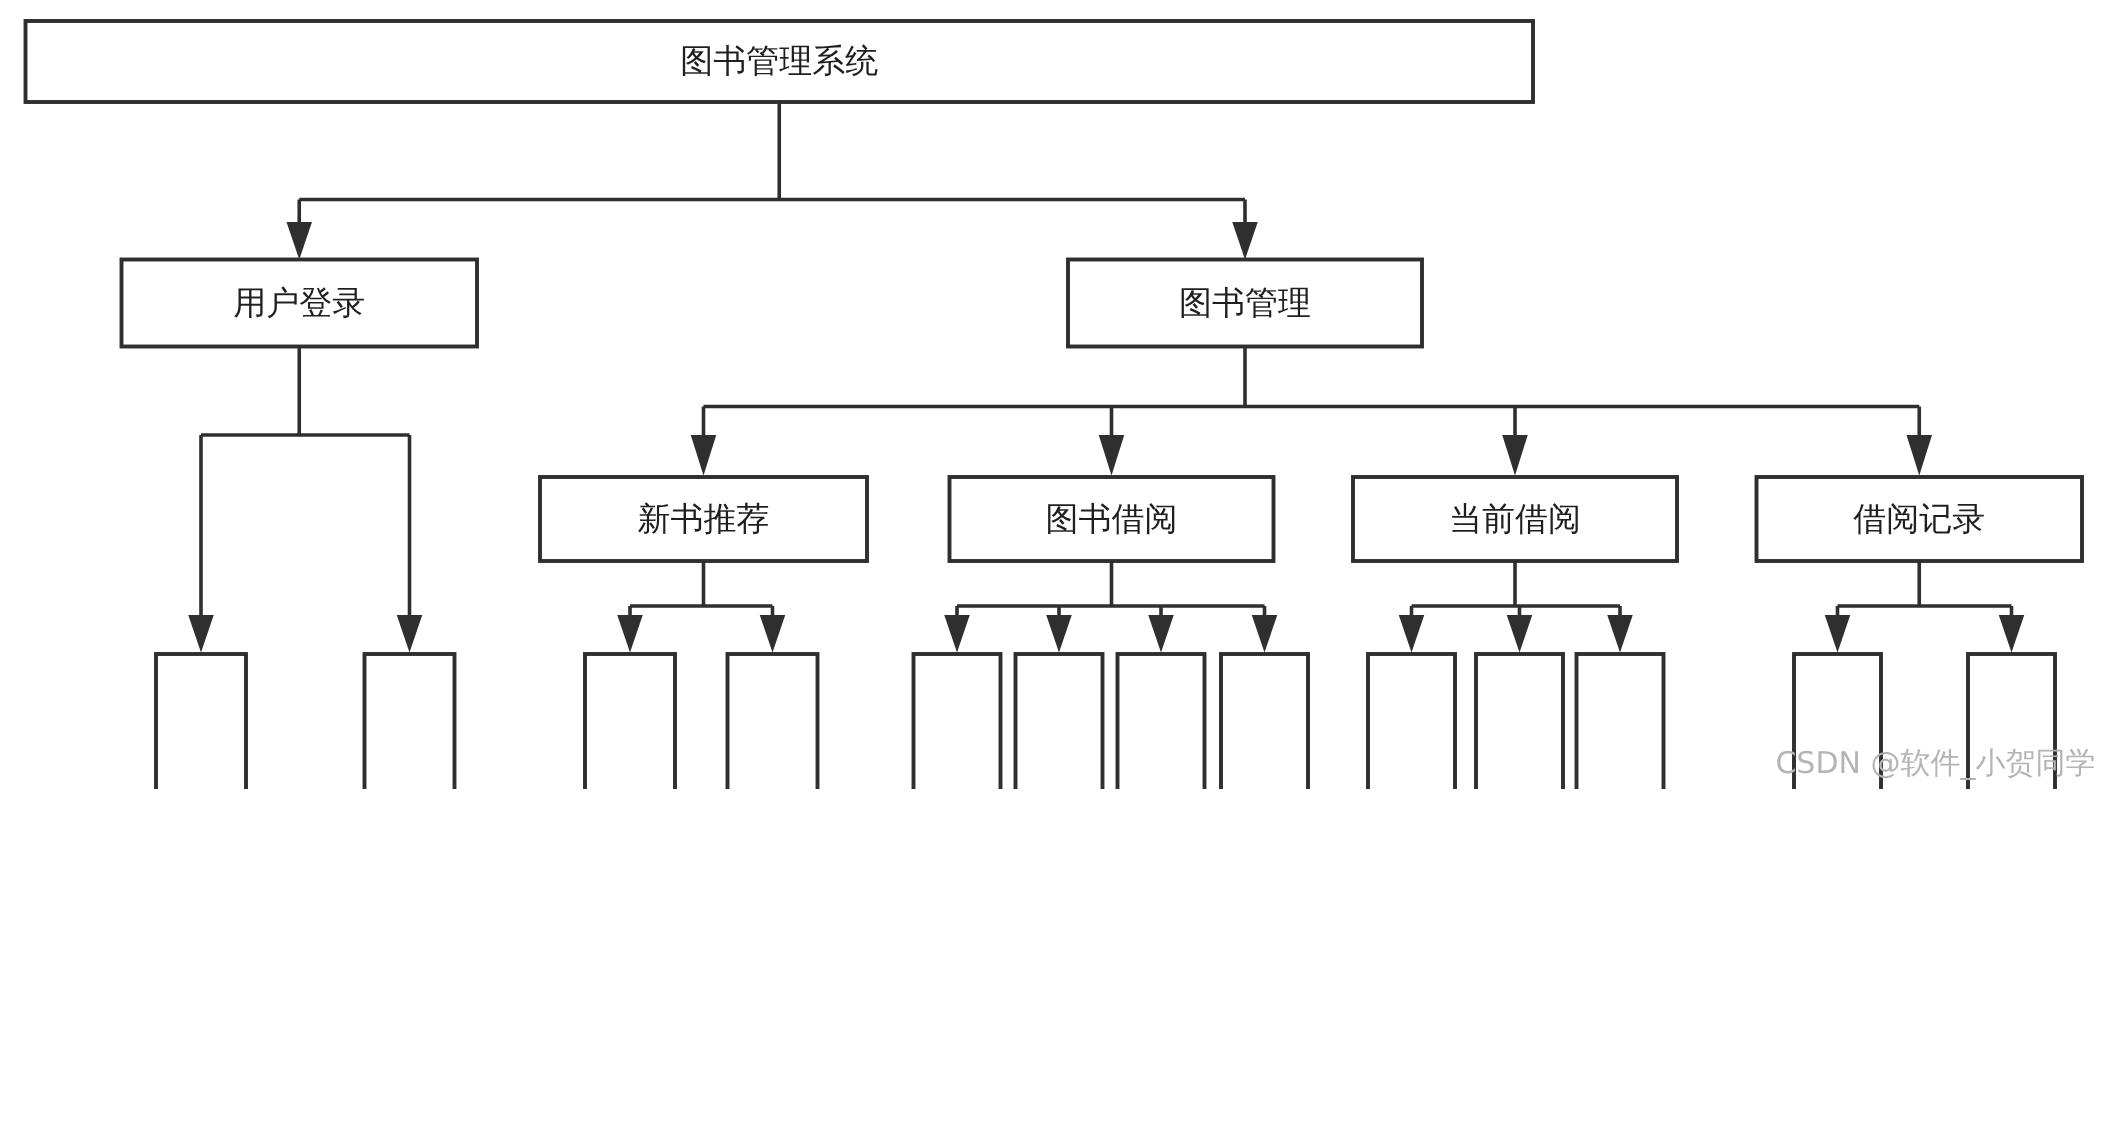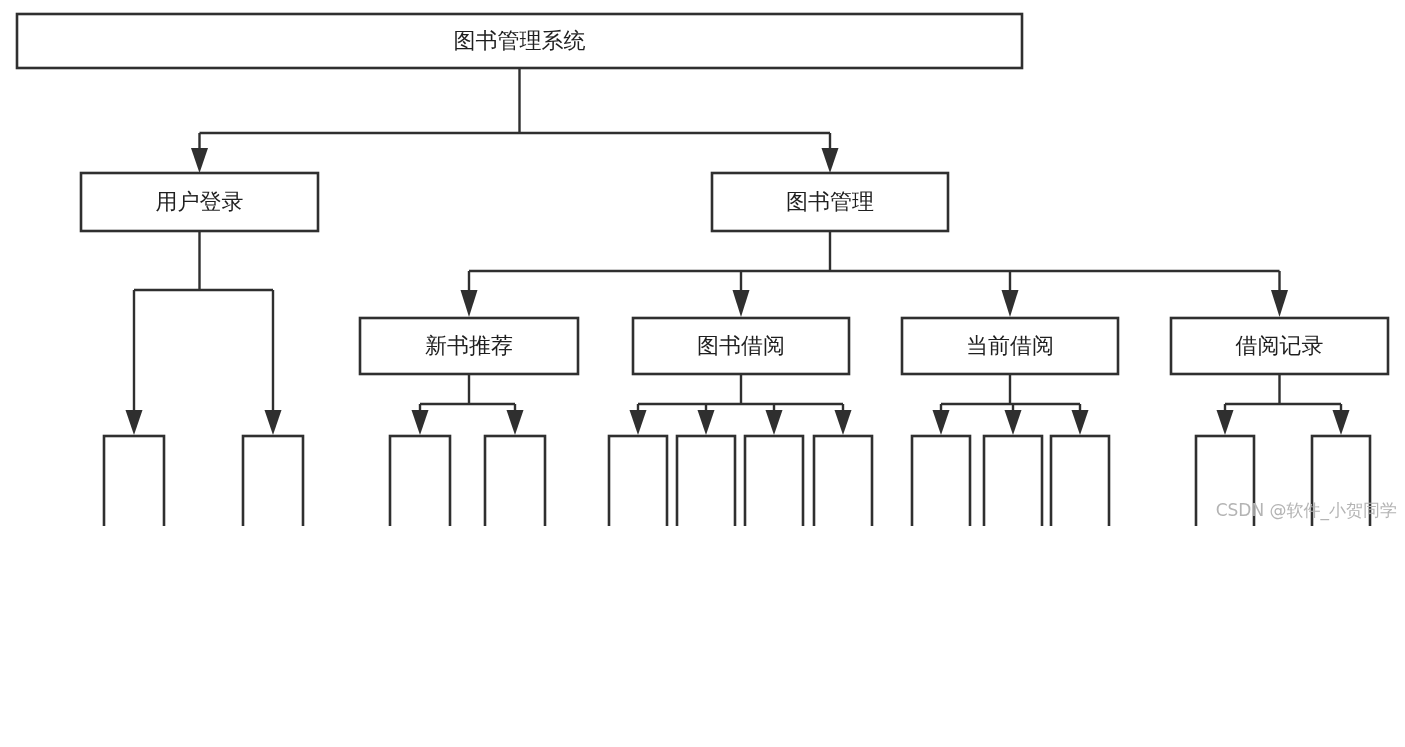"CSDN @软件_小贺同学" .watermark { font-size: 17px -> 20px }
